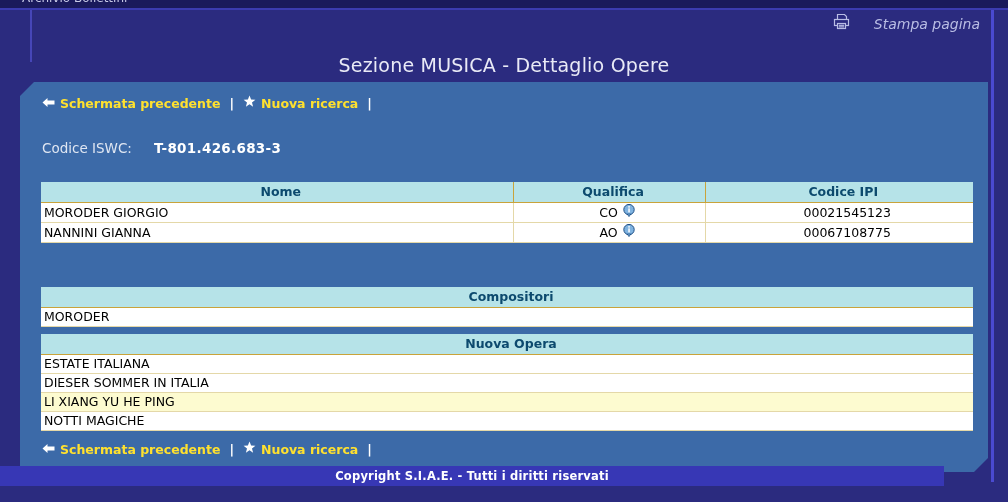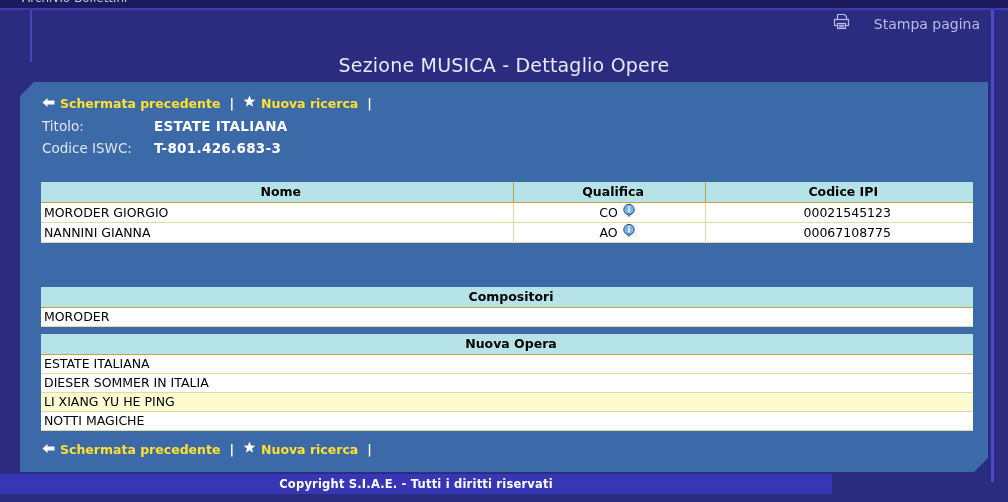"Stampa pagina" #print-bar { font-style: none -> italic }
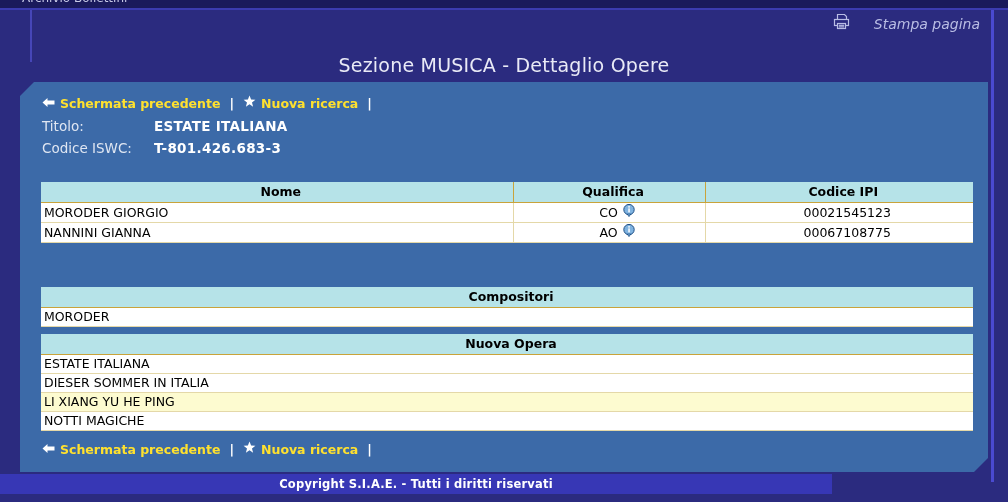"Titolo: ESTATE ITALIANA" div.field-row { html: <div> <span>Titolo:</span><span>ESTATE ITALIANA</span> </div> -> none }
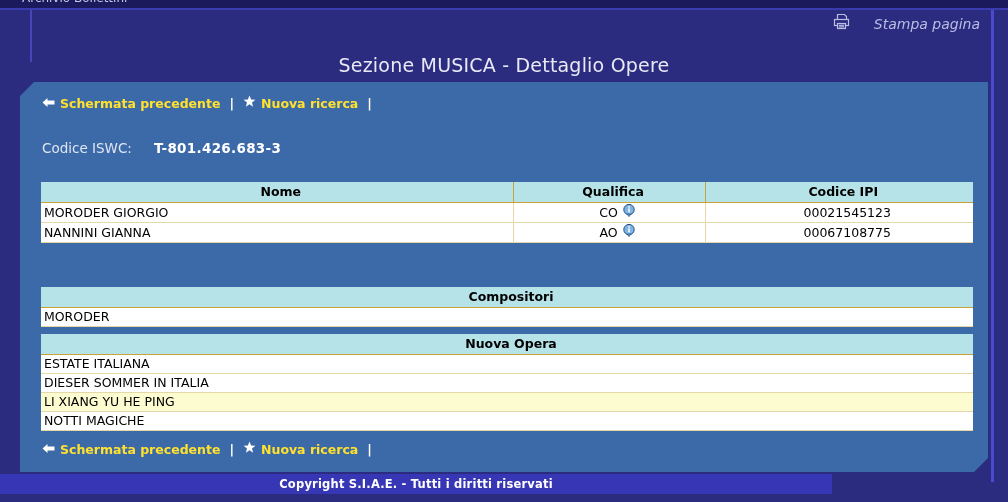"Nome" .data-table th { color: #000000 -> #0c4a6e }
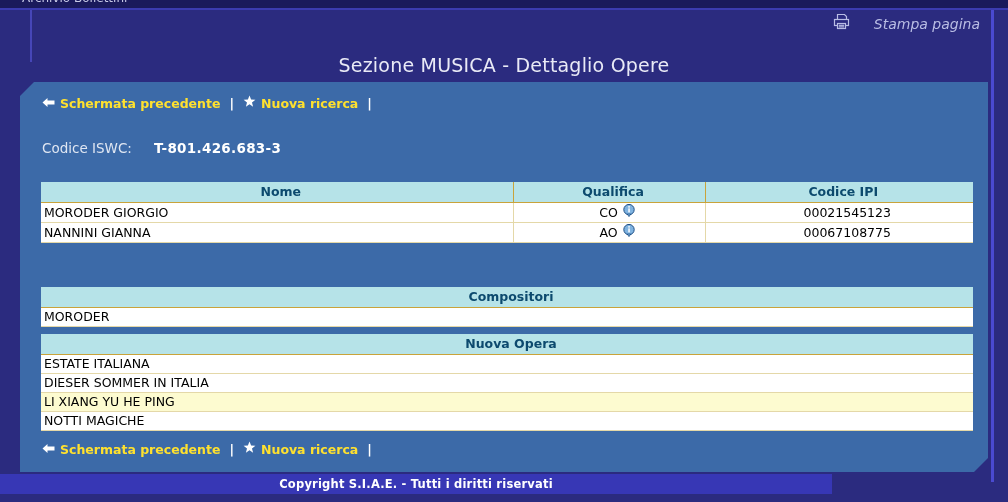"Copyright S.I.A.E. - Tutti i" #footer { bottom: 8px -> 16px; width: 832px -> 944px }
